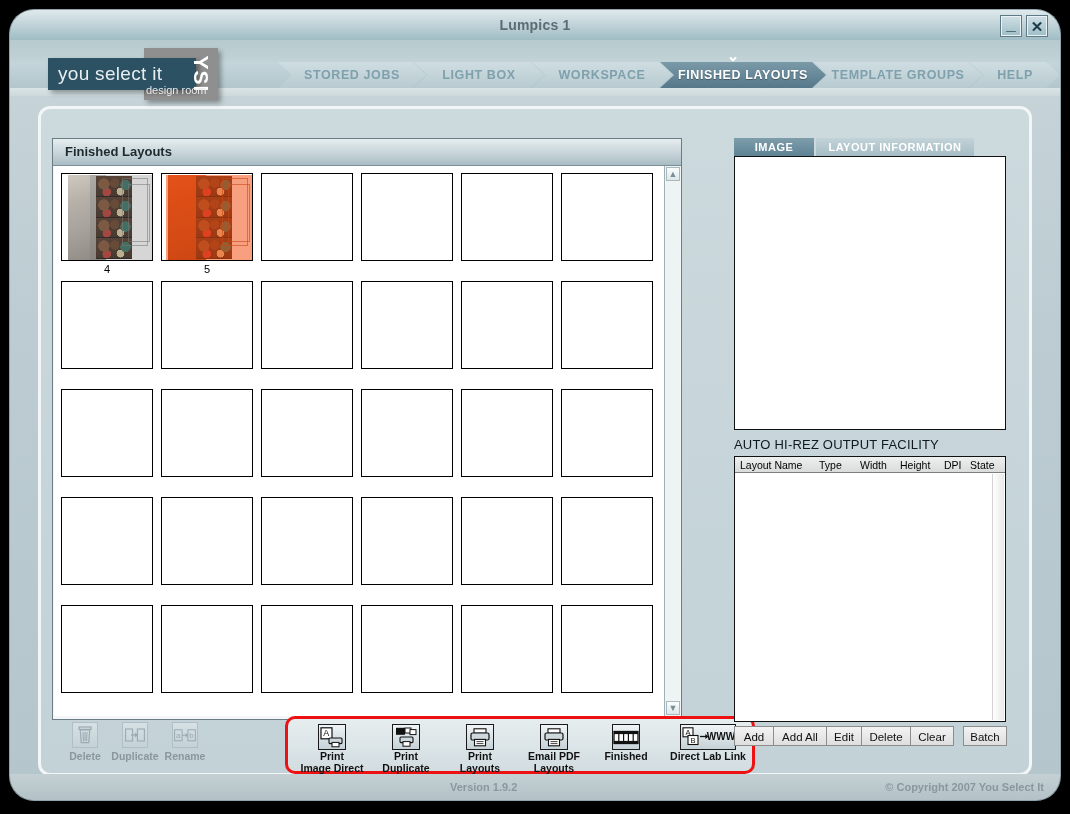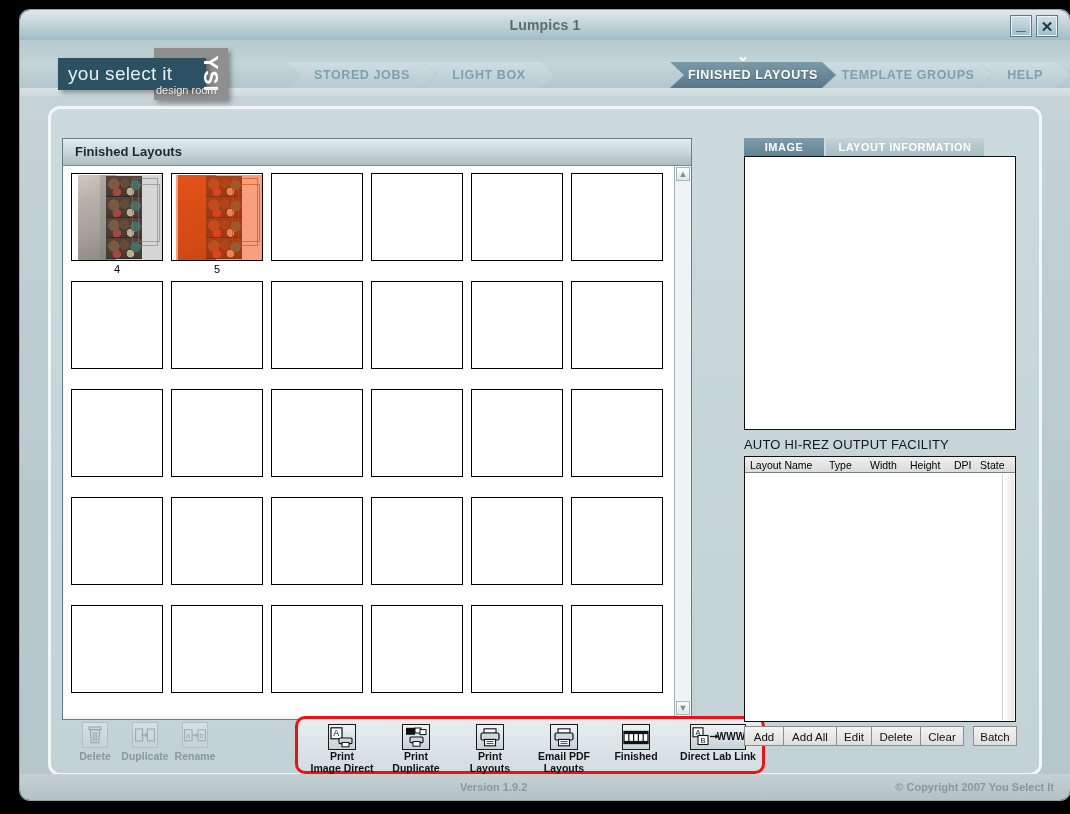"Lumpics 1" #app { border-radius: 10px -> 24px; left: 20px -> 10px }
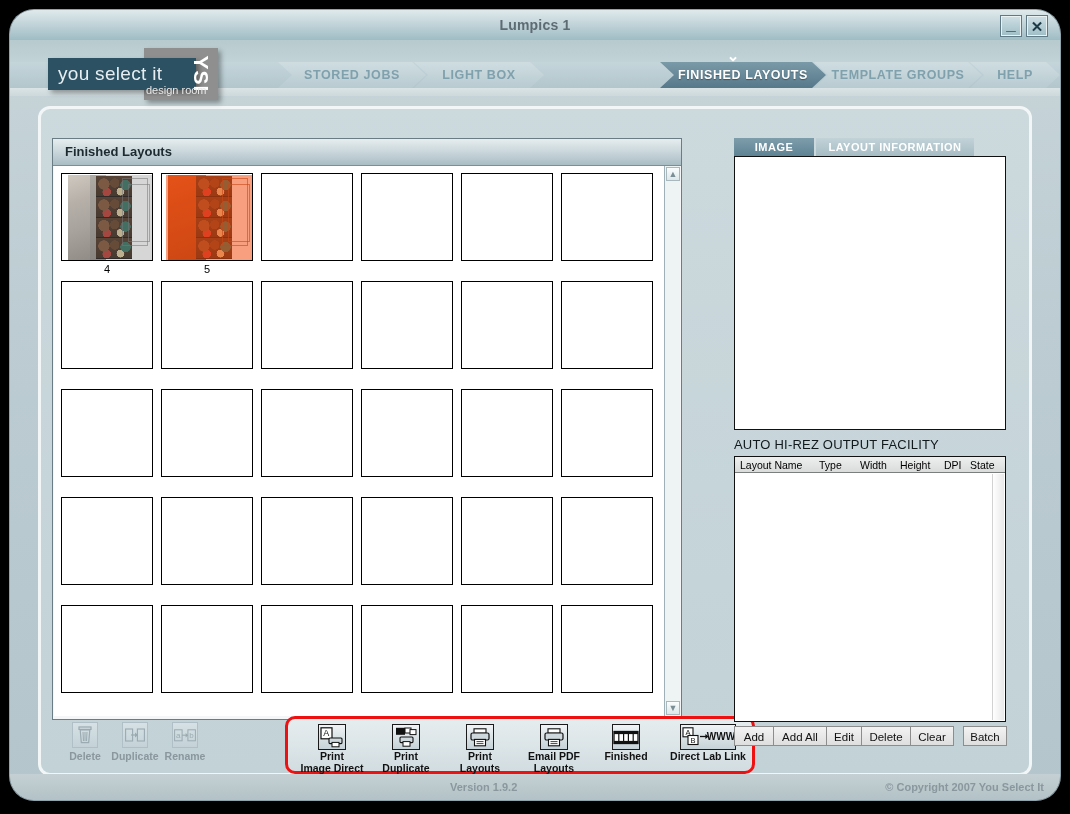"WORKSPACE" div.tab { html: none -> <div>WORKSPACE</div> }
